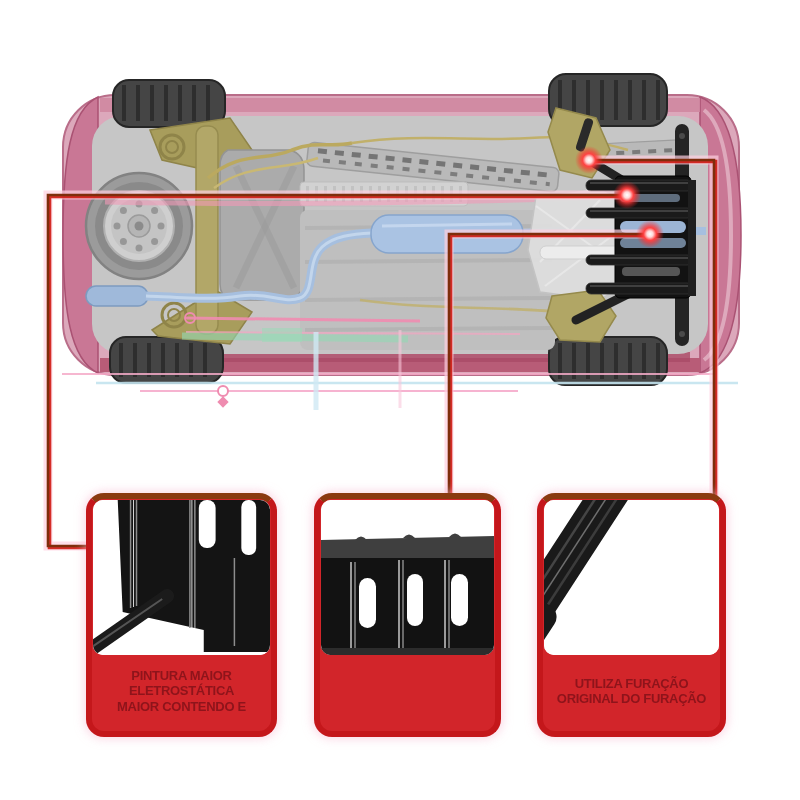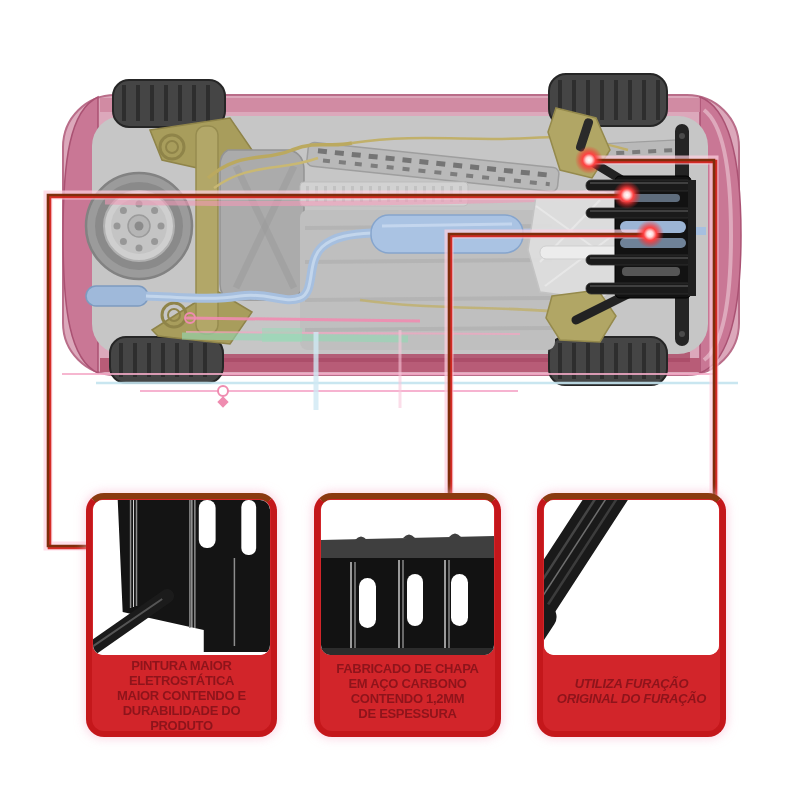"FABRICADO DE CHAPA" div.card-label { html: <div> <div>FABRICADO DE CHAPA</div> <div>EM AÇO CARBONO</div> <div>CONTENDO 1,2MM</div> <div>DE ESPESSURA</div> </div> -> none }
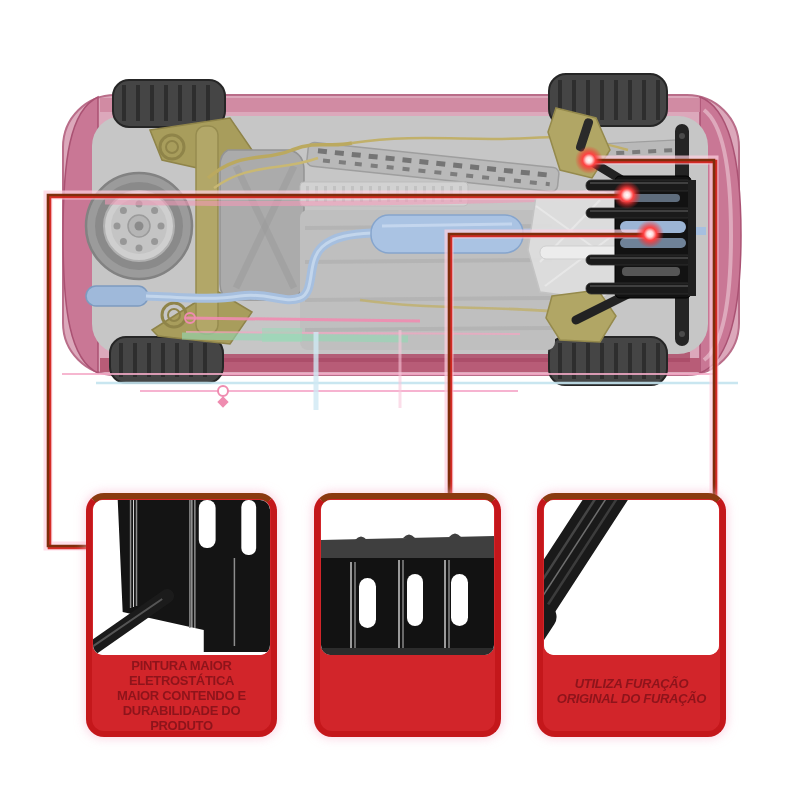"UTILIZA FURAÇÃO" #card-3 { font-style: italic -> none }
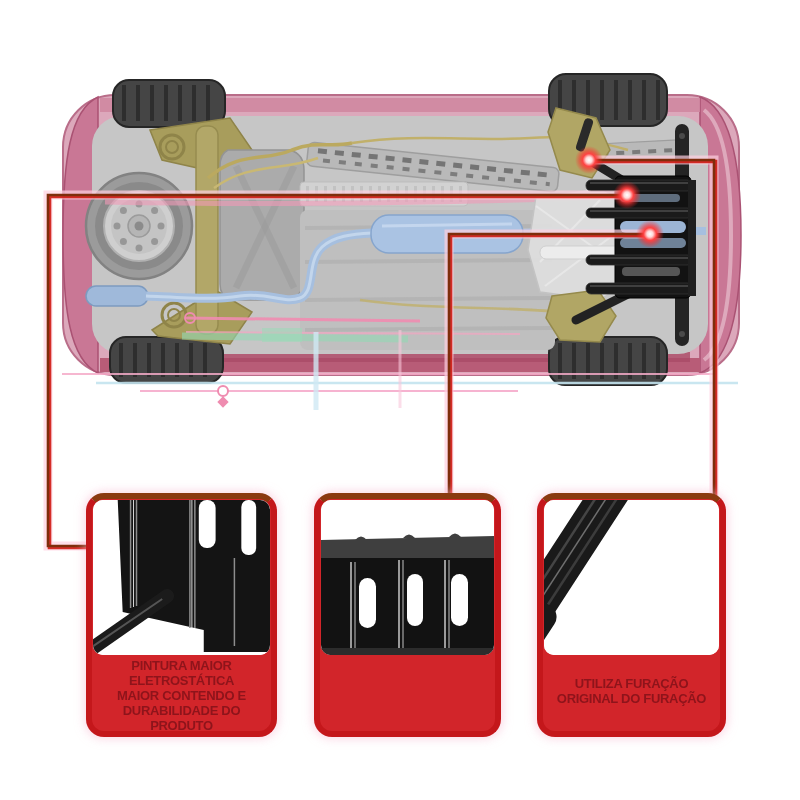"DURABILIDADE DO PRODUTO" div { html: <div>DURABILIDADE DO PRODUTO</div> -> none }
